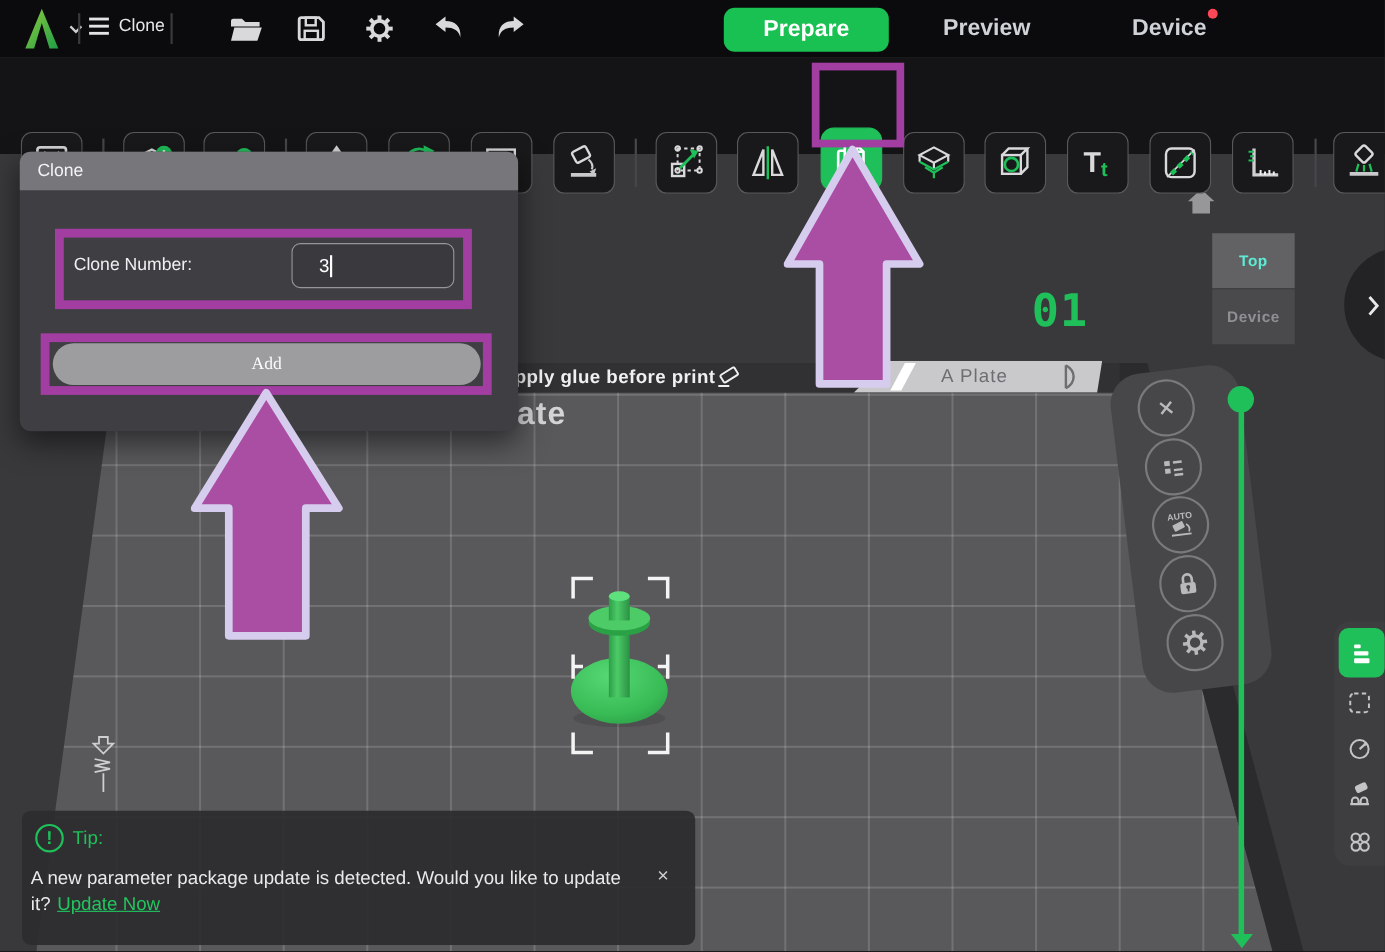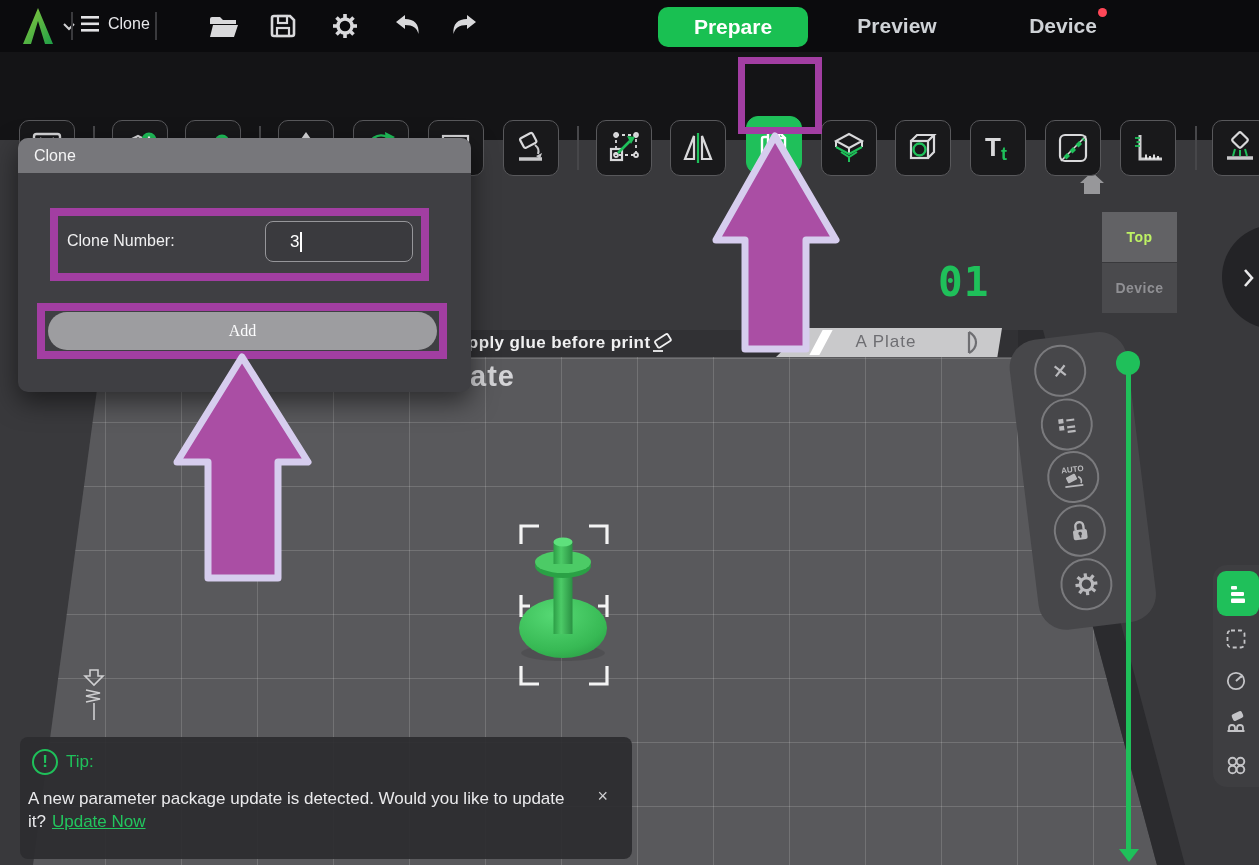"Top" .vc-top { color: #bef264 -> #5eead4 }
